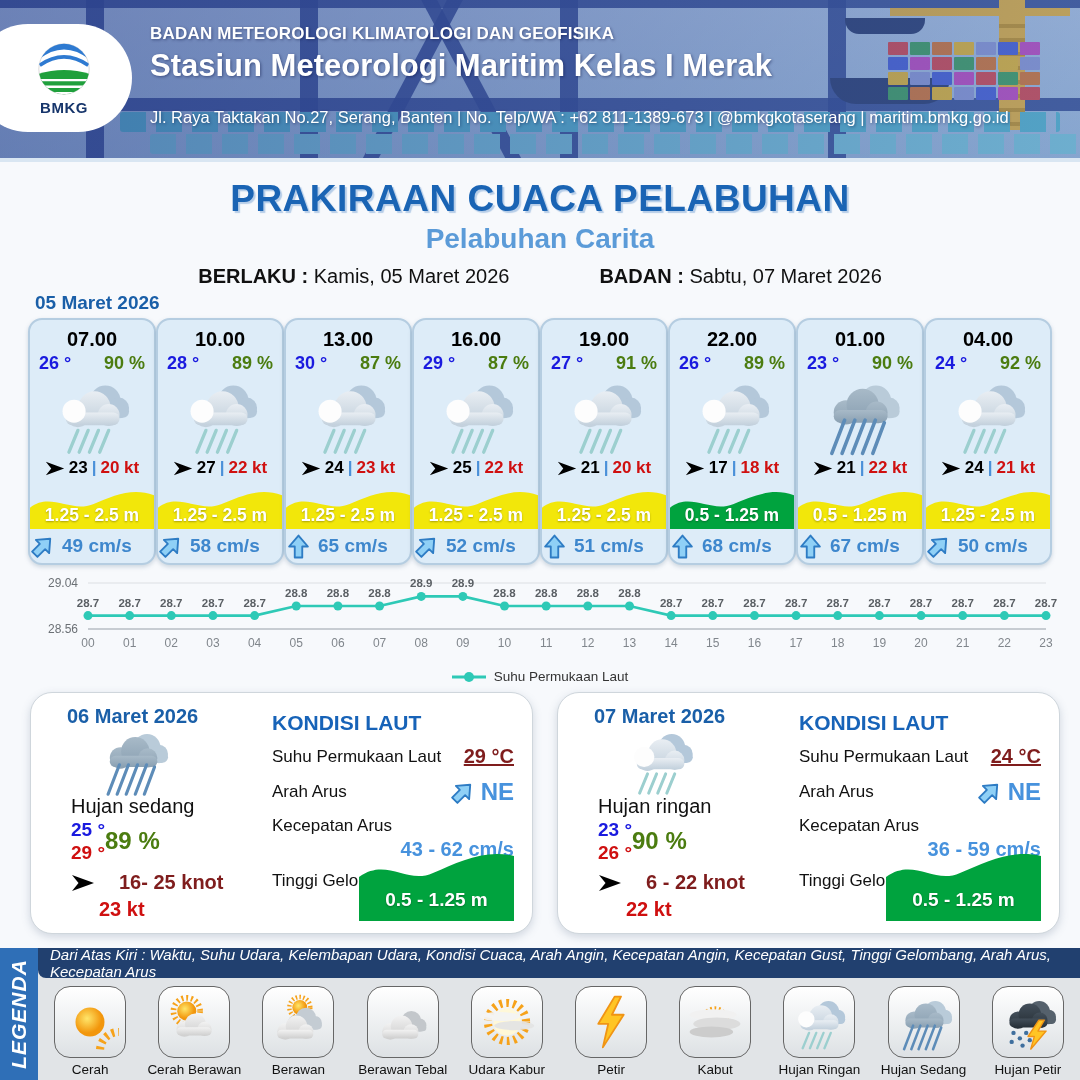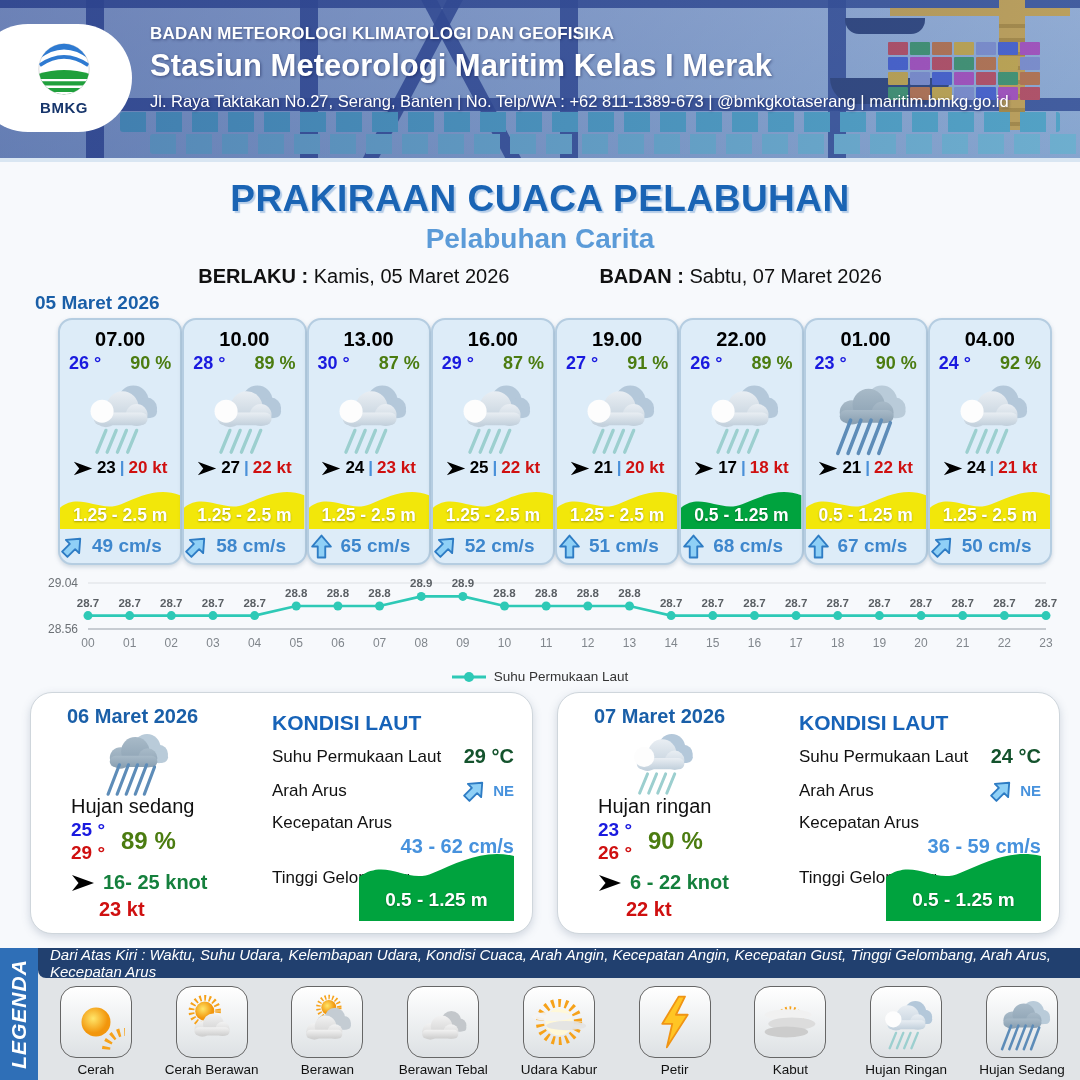"Jl. Raya Taktakan No.27, Serang," .hdr-contact { margin-top: 8px -> 24px }
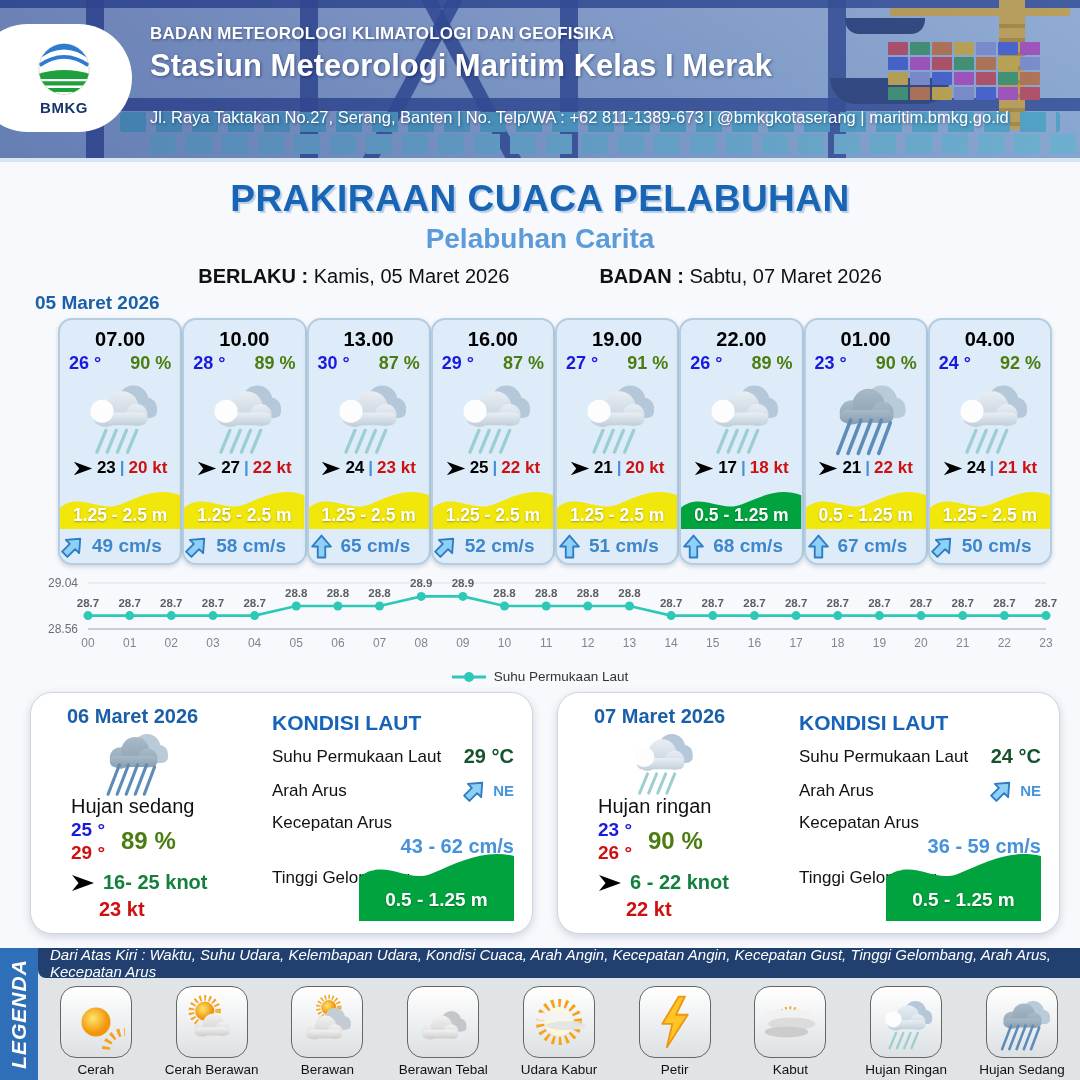"07.00" .hourly { margin-left: 30px -> none }
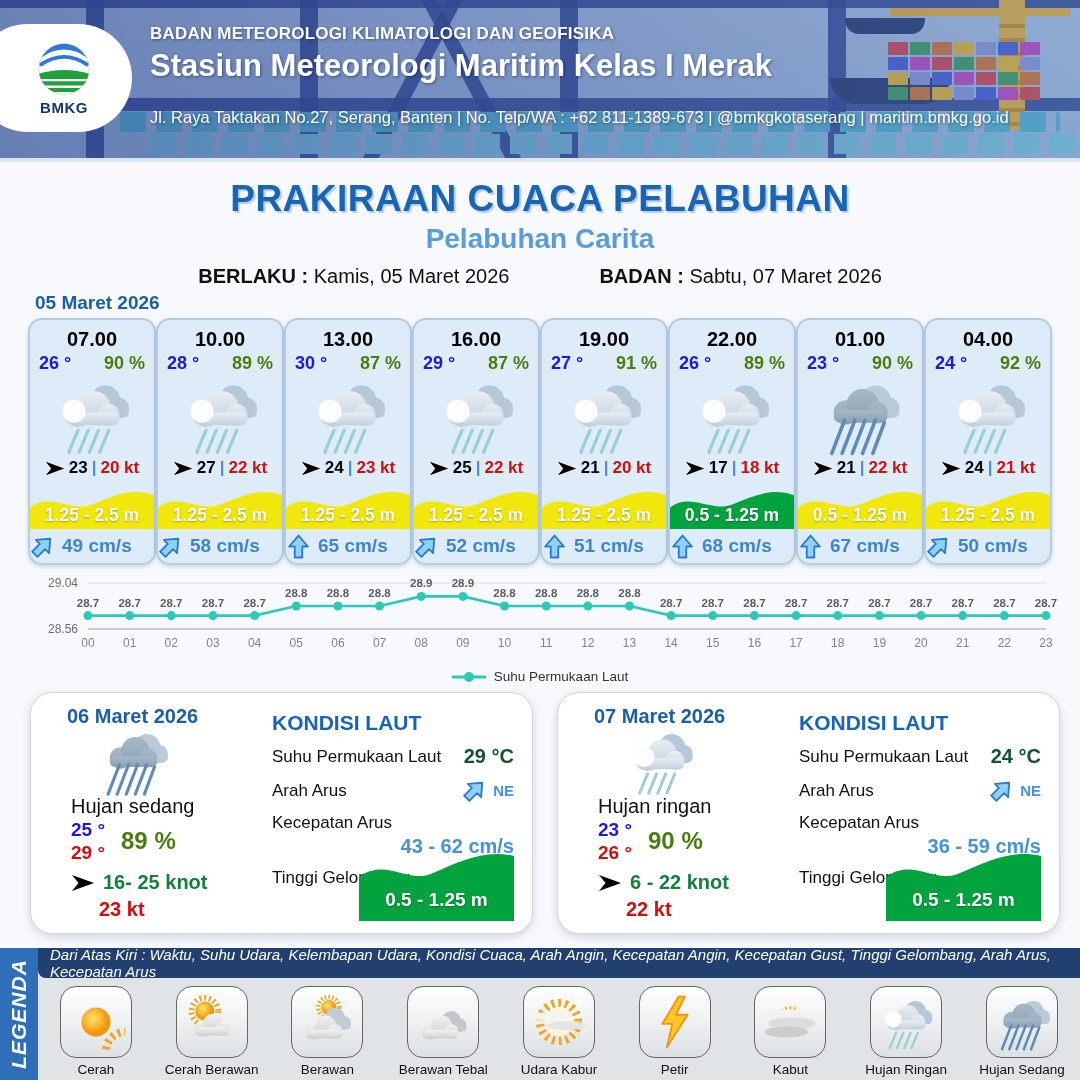"29 °C" .d-val { color: #14532d -> #7f1d1d; text-decoration: none -> underline }
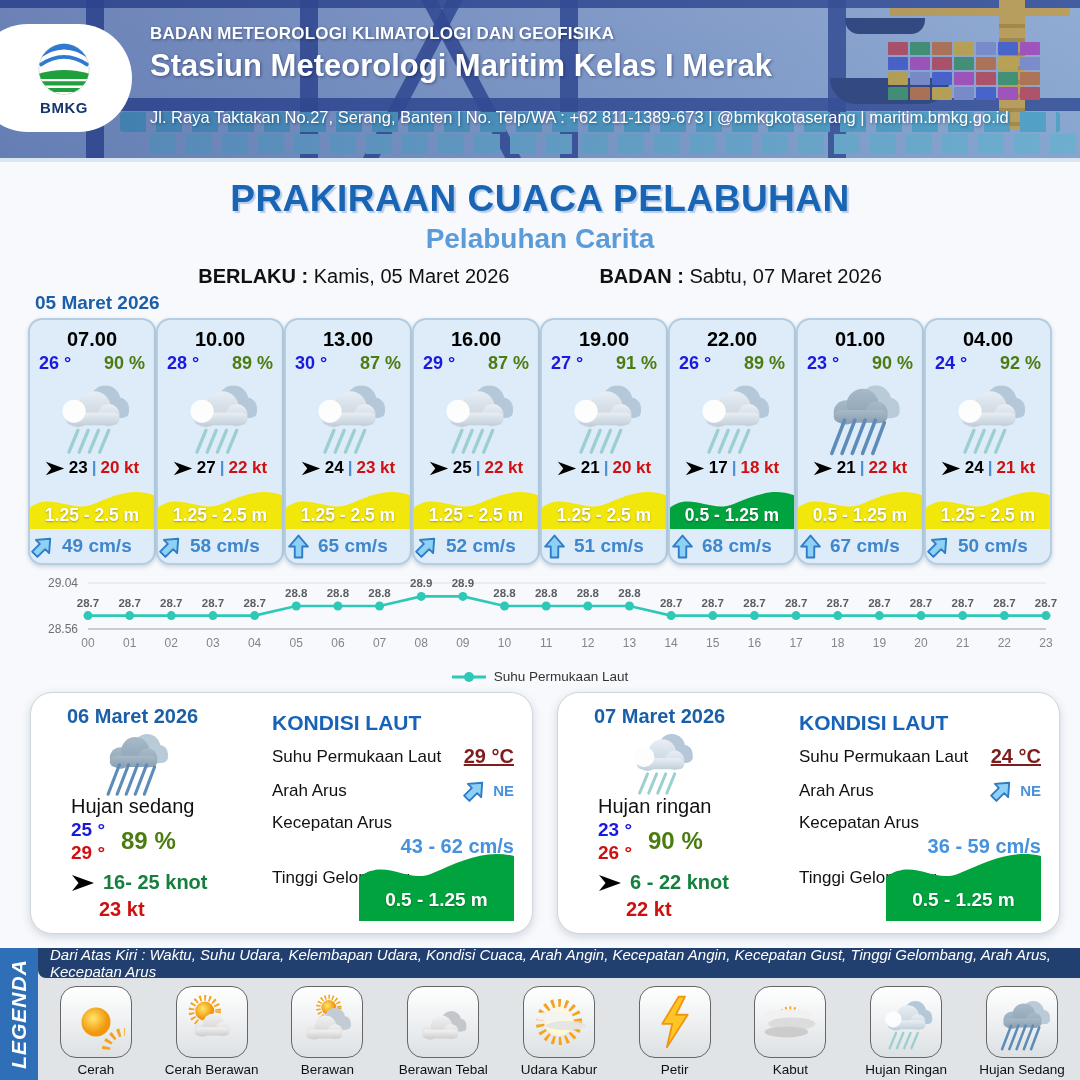"NE" .d-dir { font-size: 15px -> 24px }
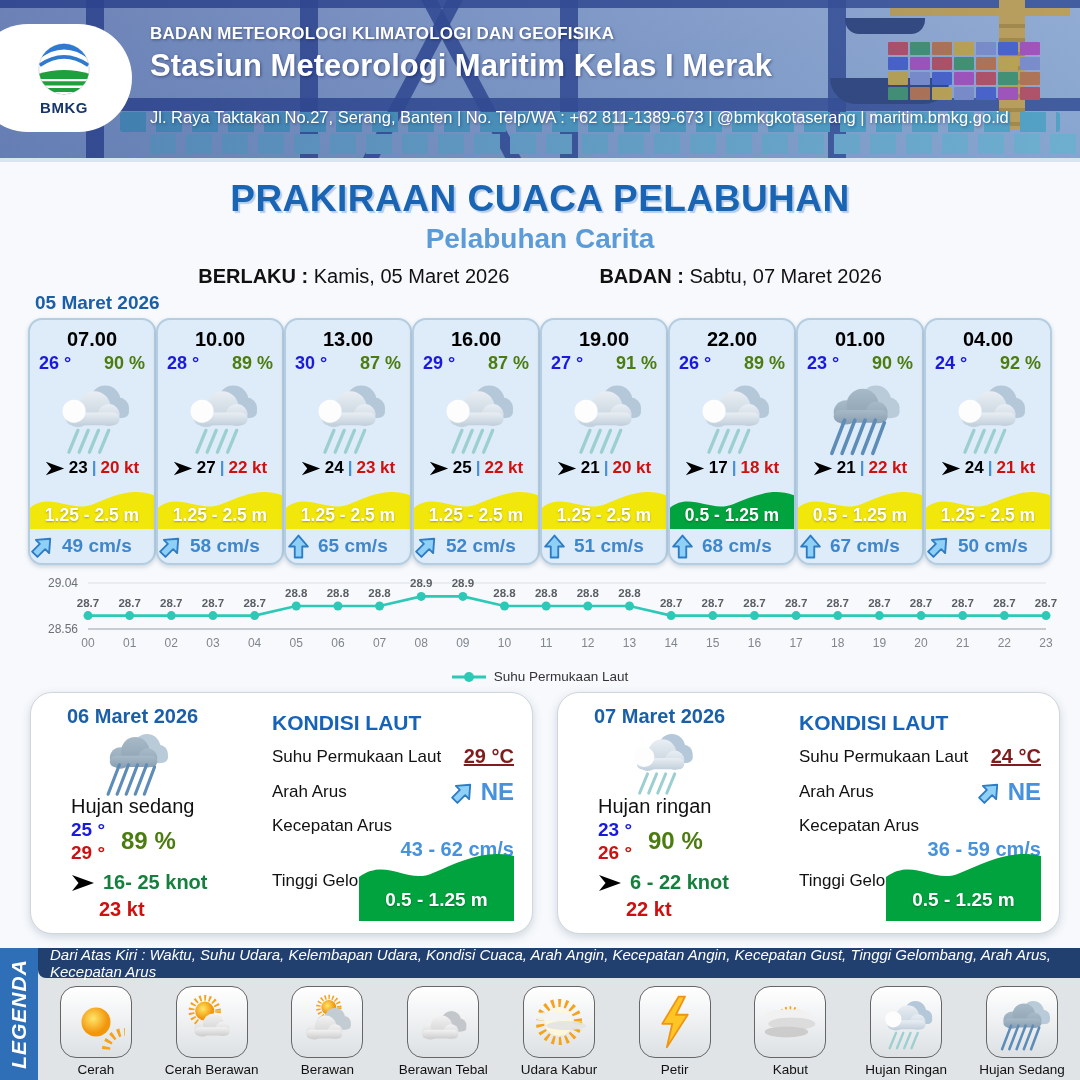"25 °" .d-temps { gap: 16px -> none }
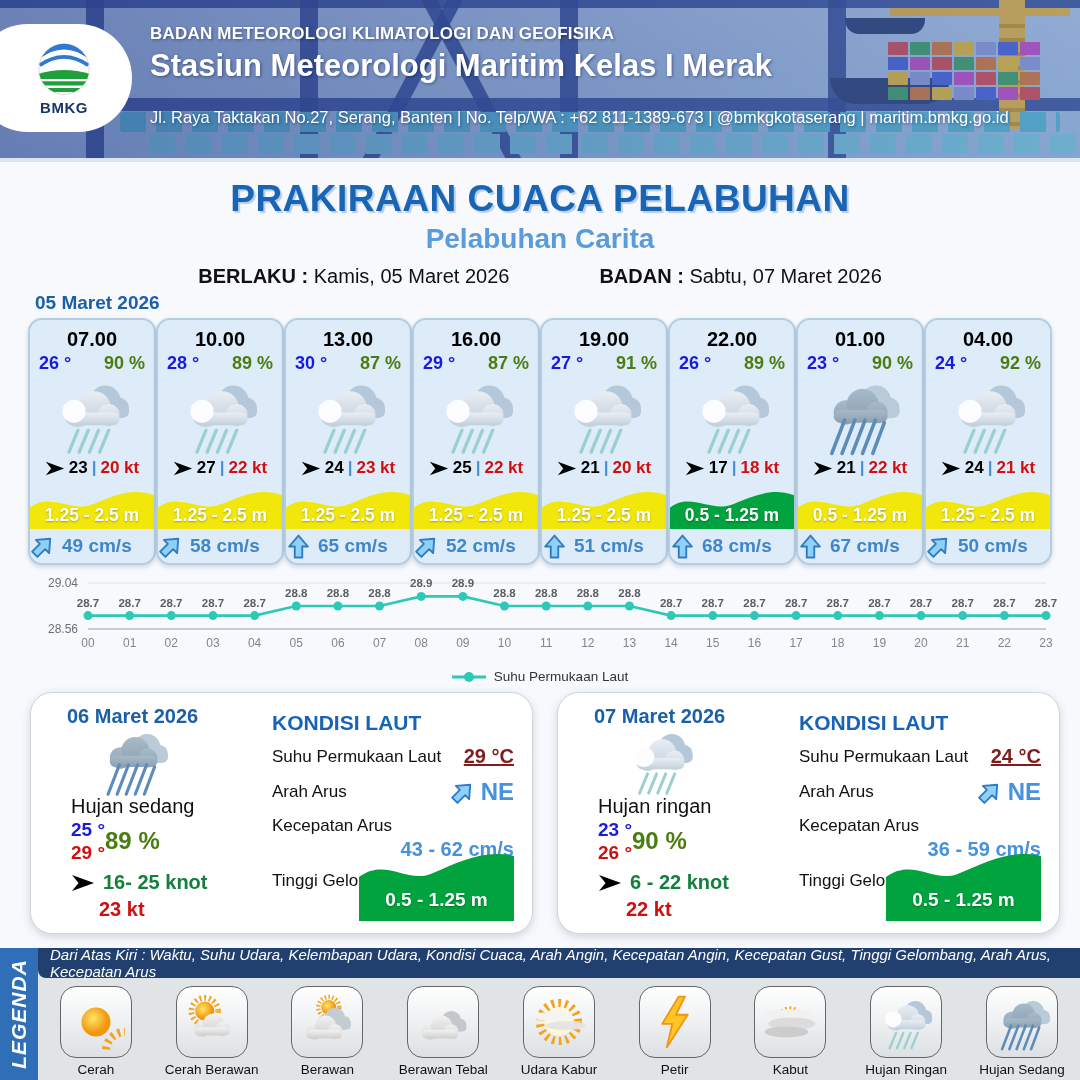"16- 25 knot" .d-wind { color: #15803d -> #7f1d1d; gap: 8px -> 24px }
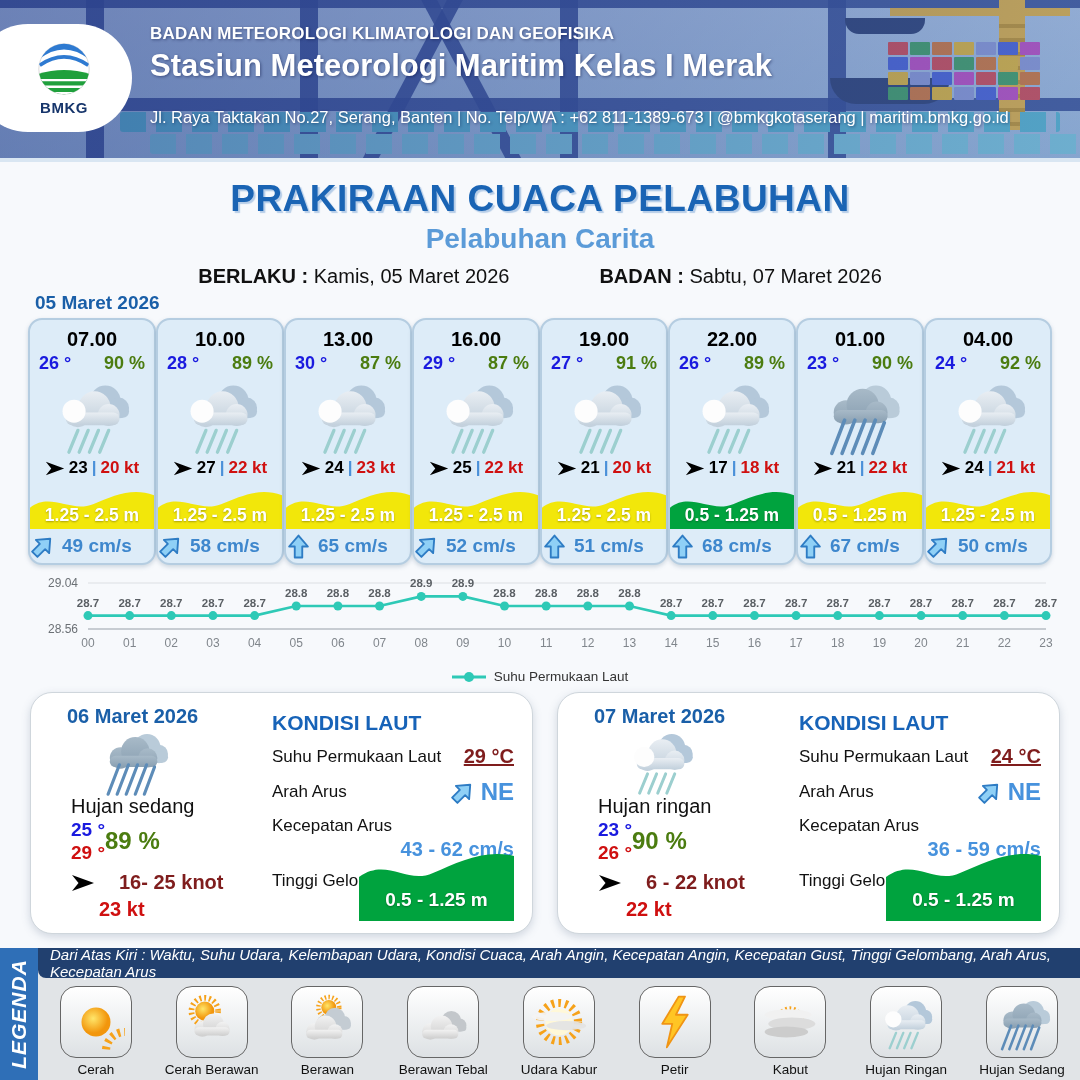"Hujan Petir" div.legend-item { html: none -> <div> <div> <svg> <use></use> </svg> </div> <div>Hujan Petir</div> </div> }
